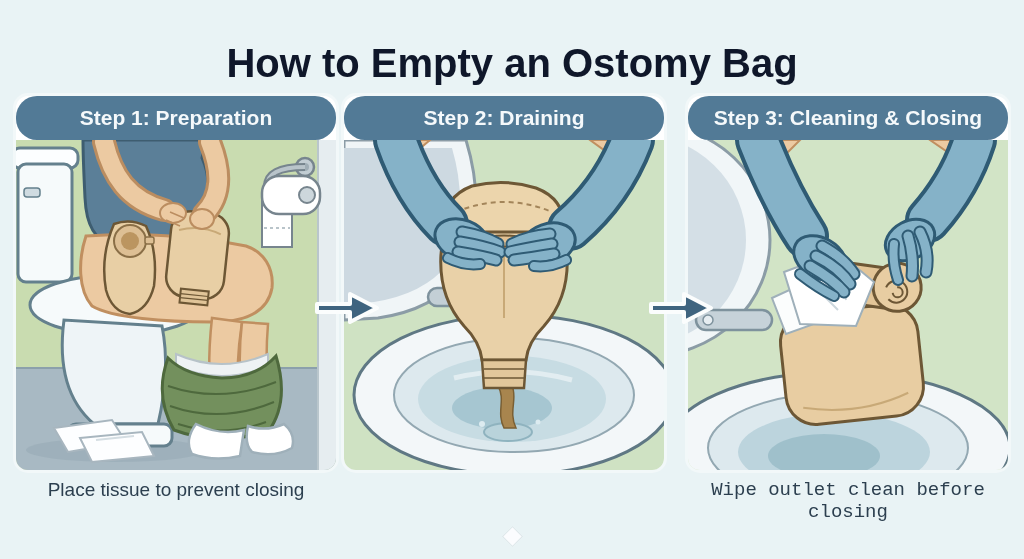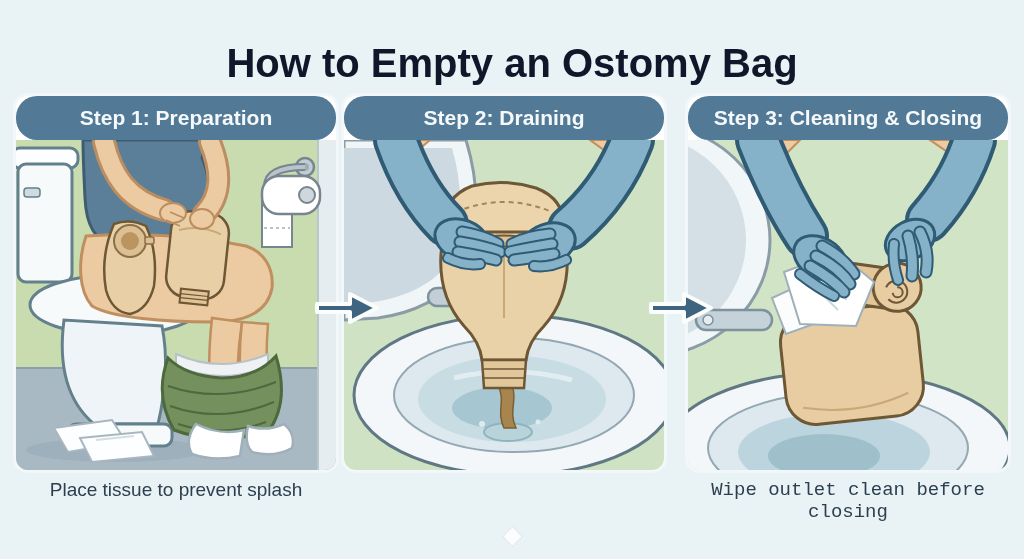"Place tissue to prevent splash" div.caption { text: splash -> closing }
